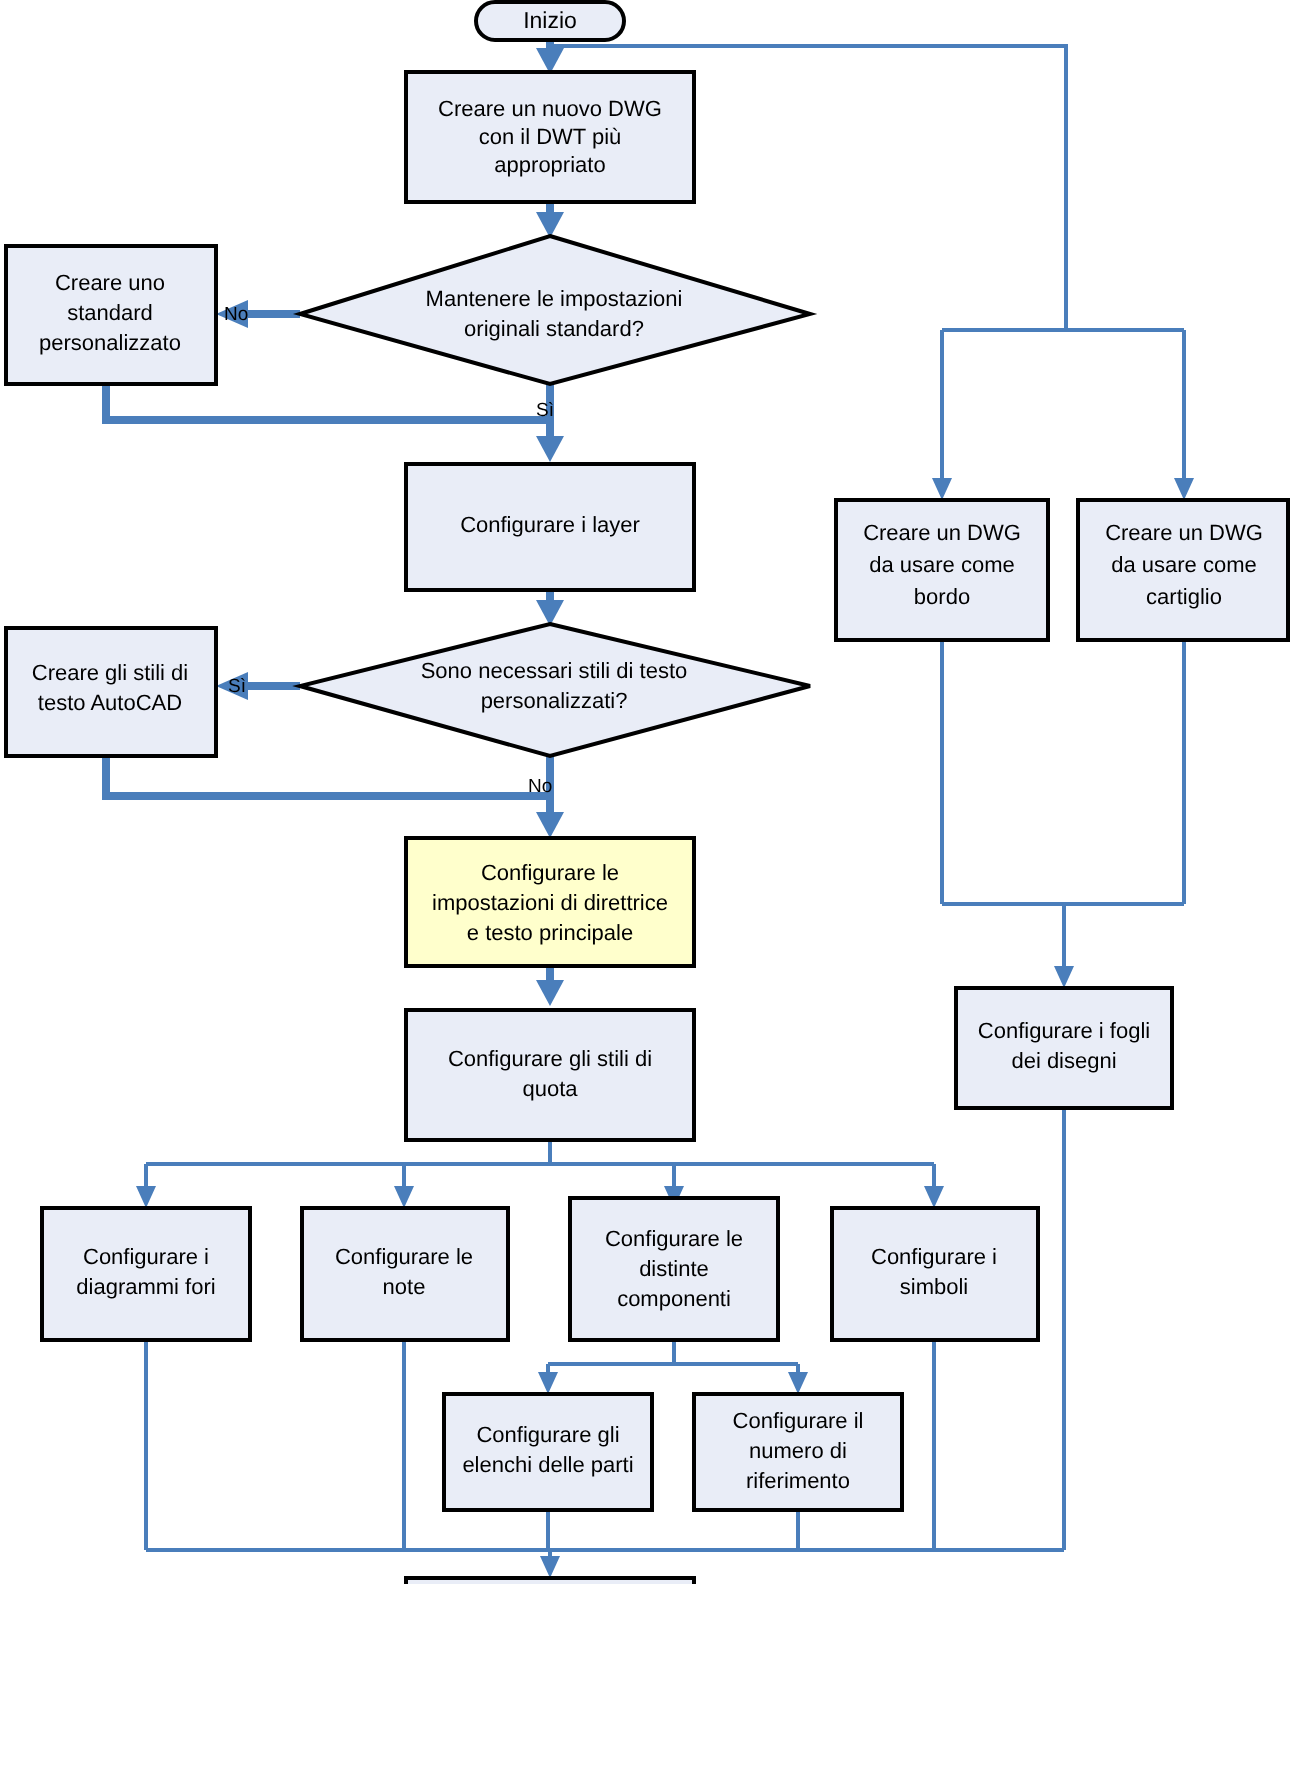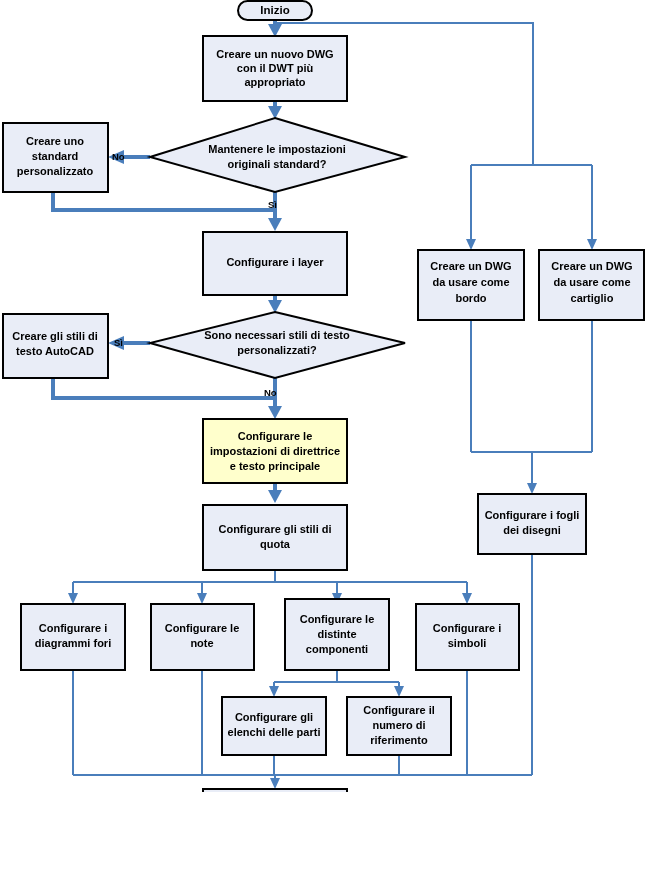"Inizio" #chart-root { font-weight: bold -> none }
